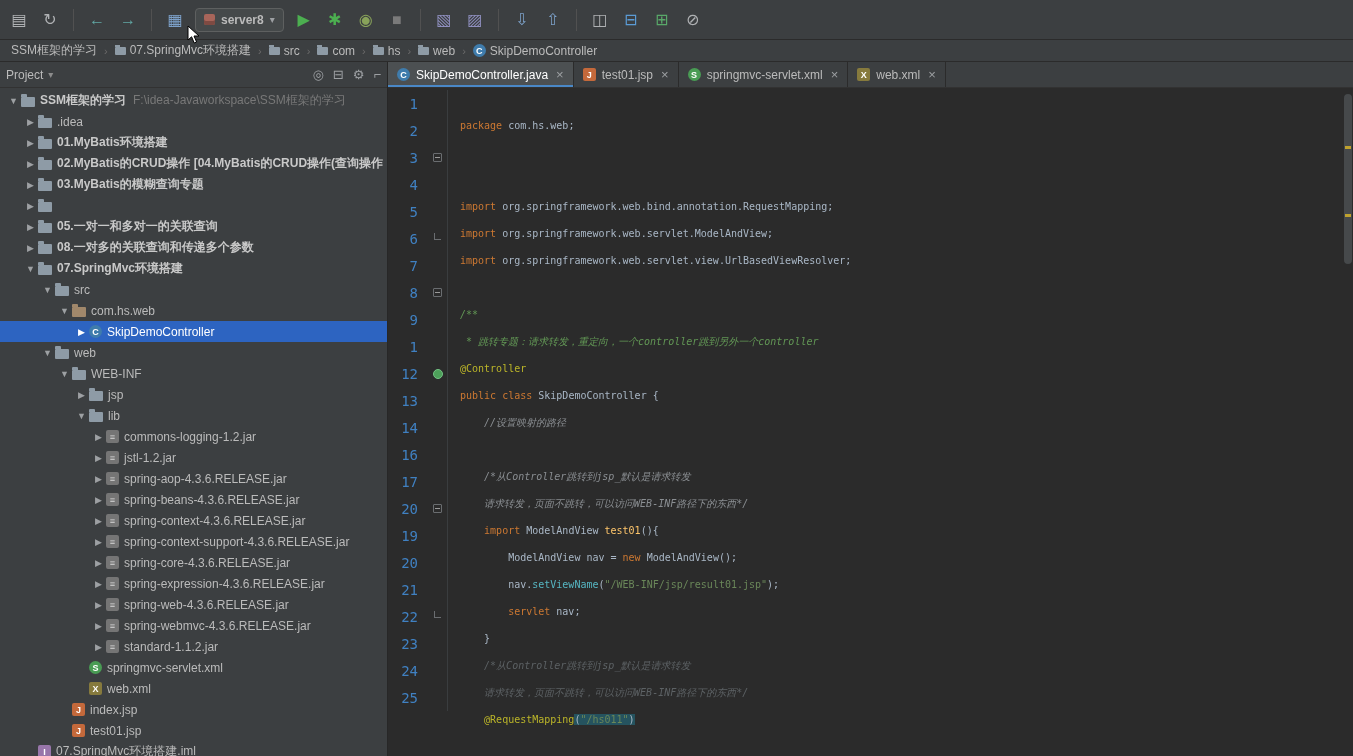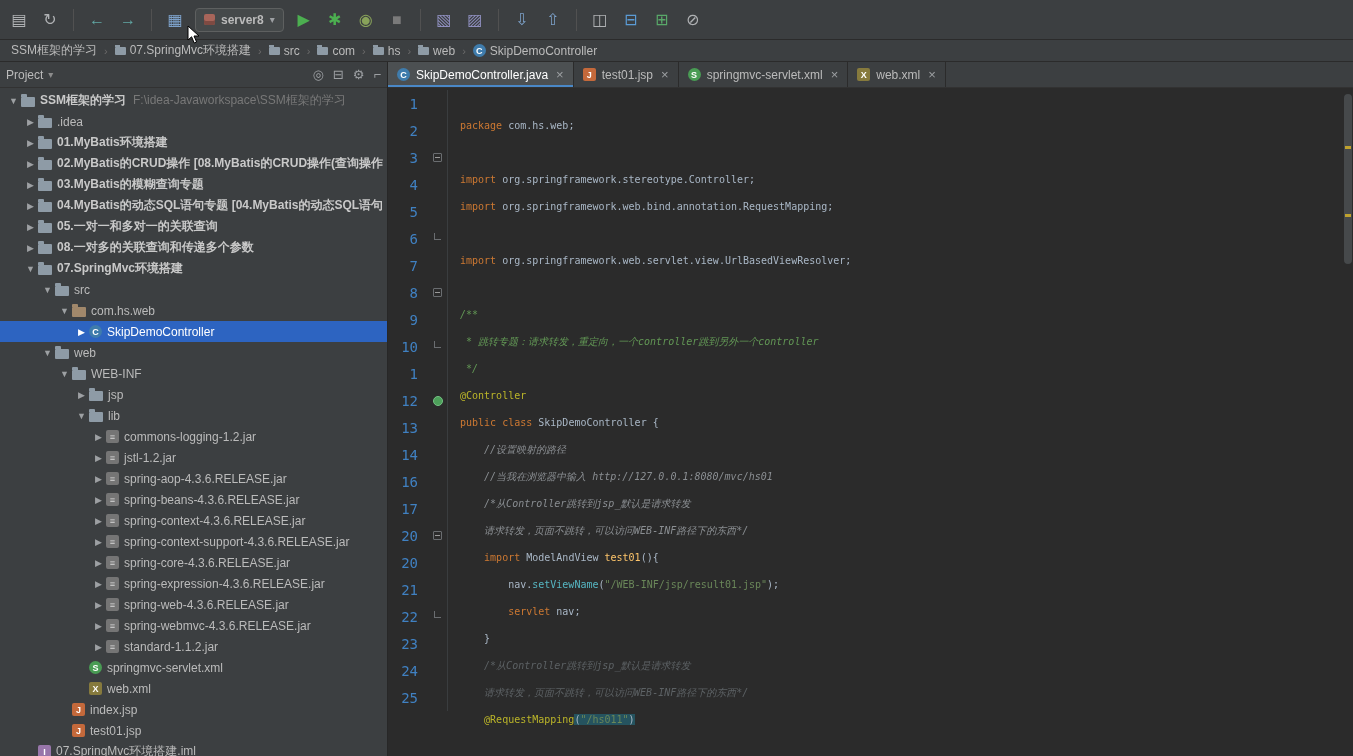"02.MyBatis的CRUD操作" span.tlabel { text: 08.MyBatis -> 04.MyBatis }
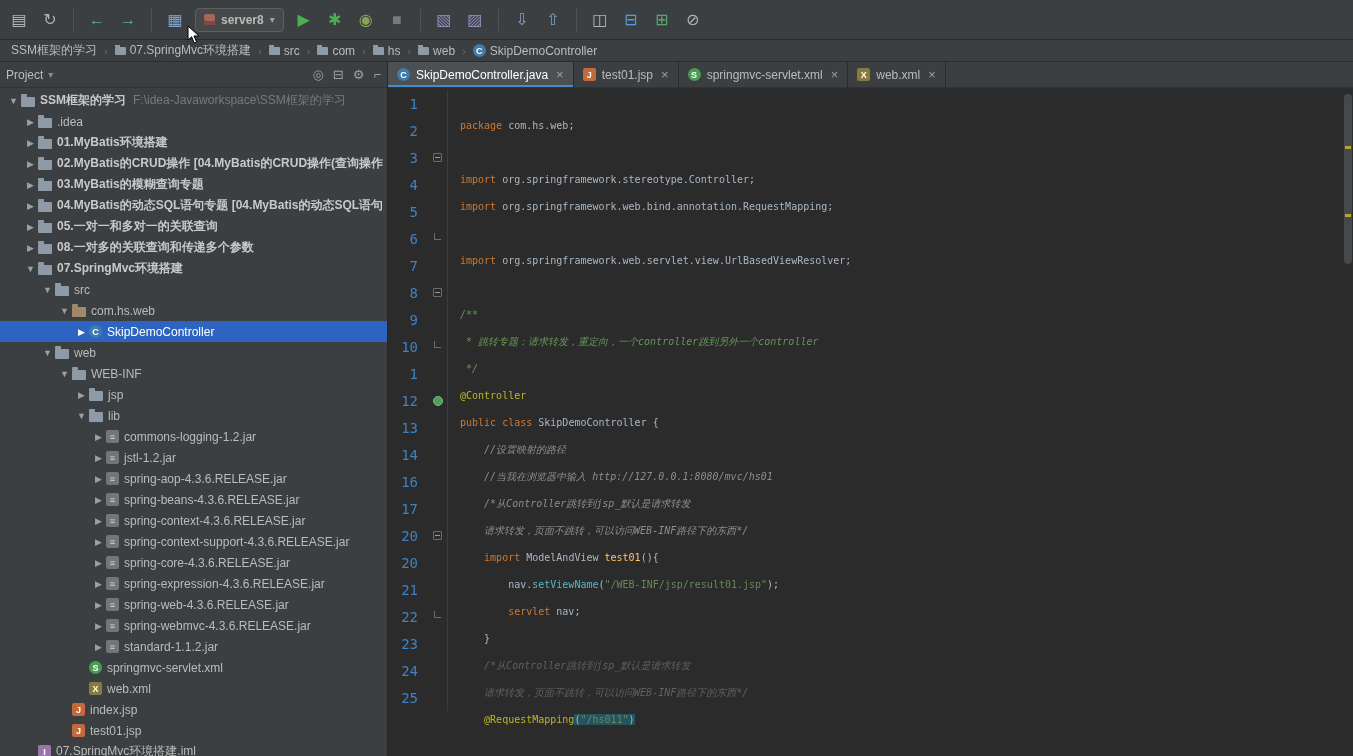"import org.springframework.stereotype.Controller;" span.code { html: <span><span>import </span><span>org.springframework.stereotype.Controller;</span></span> -> none }
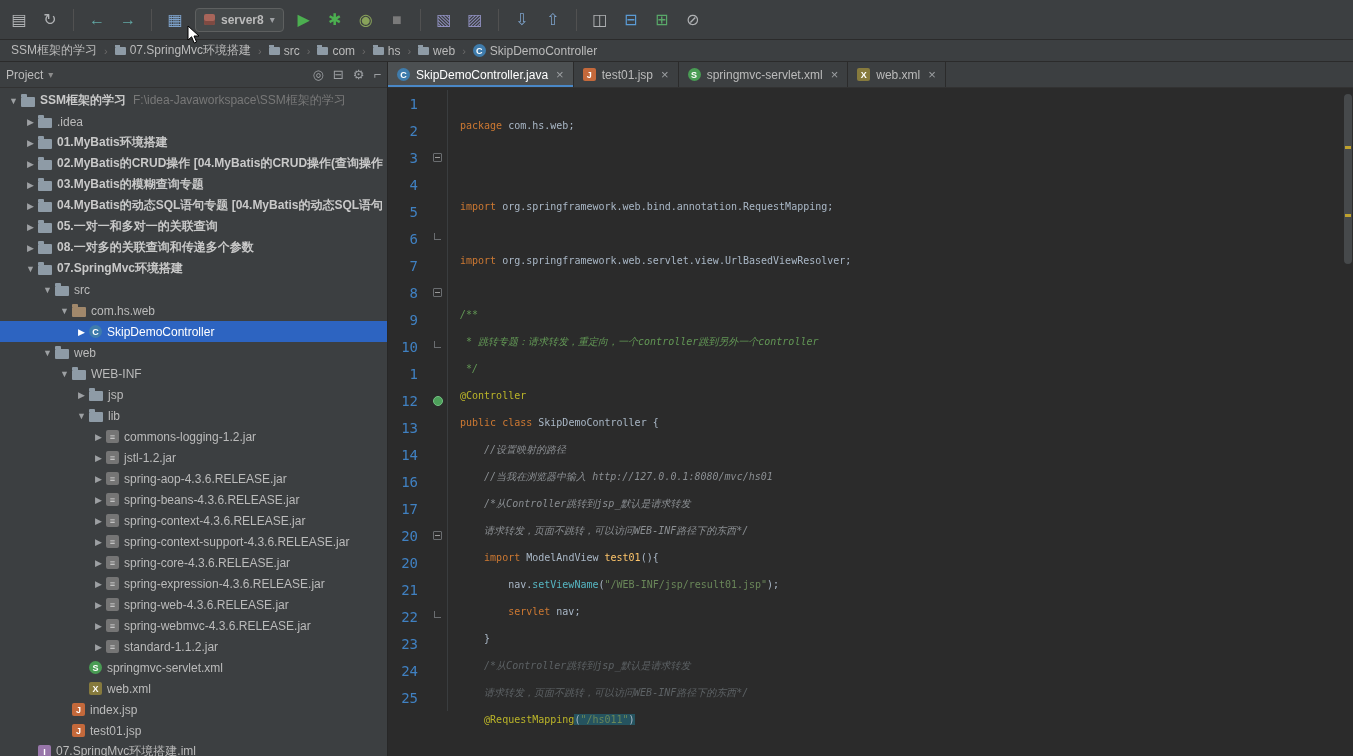"04.MyBatis的动态SQL语句专题 [04.MyBatis的动态SQL语句" span.tlabel { html: <span>04.MyBatis的动态SQL语句专题 [04.MyBatis的动态SQL语句</span> -> none }
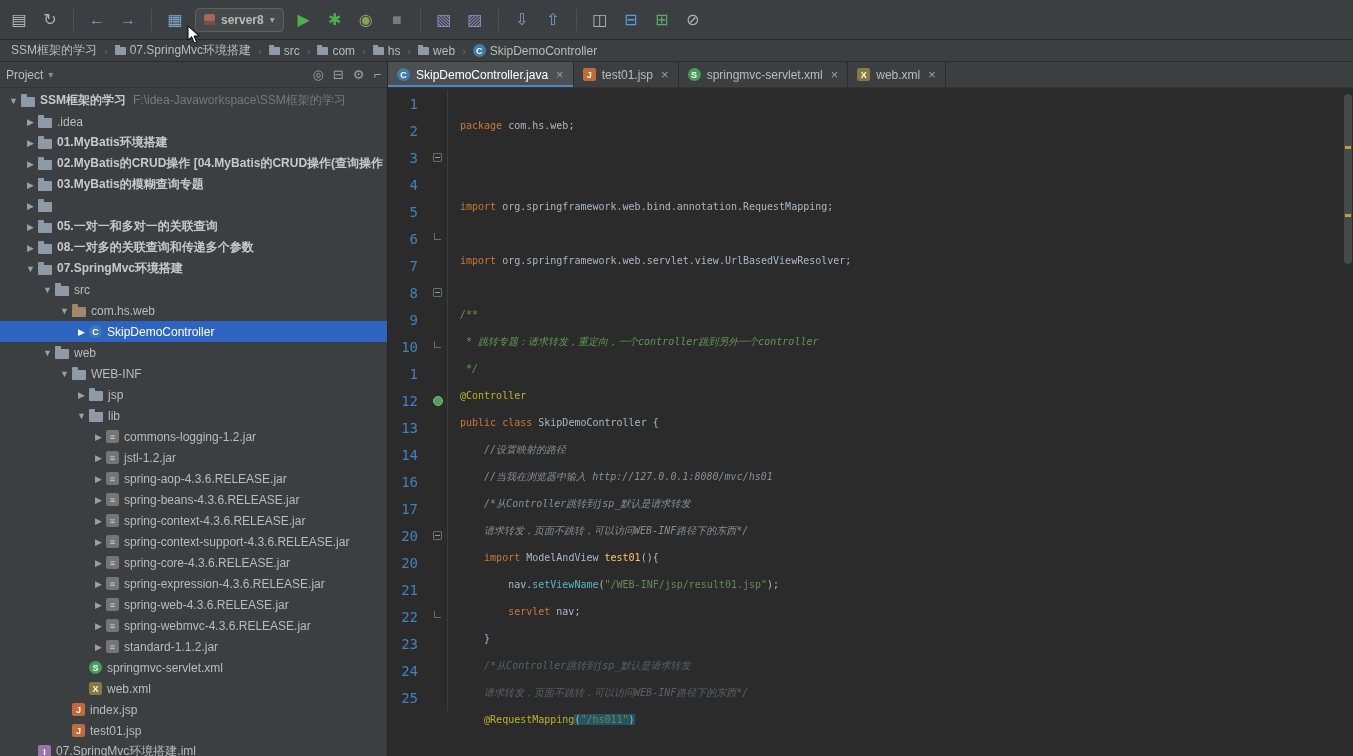"import org.springframework.web.servlet.ModelAndView;" span.code { html: none -> <span><span>import </span><span>org.springframework.web.servlet.ModelAndView;</span></span> }
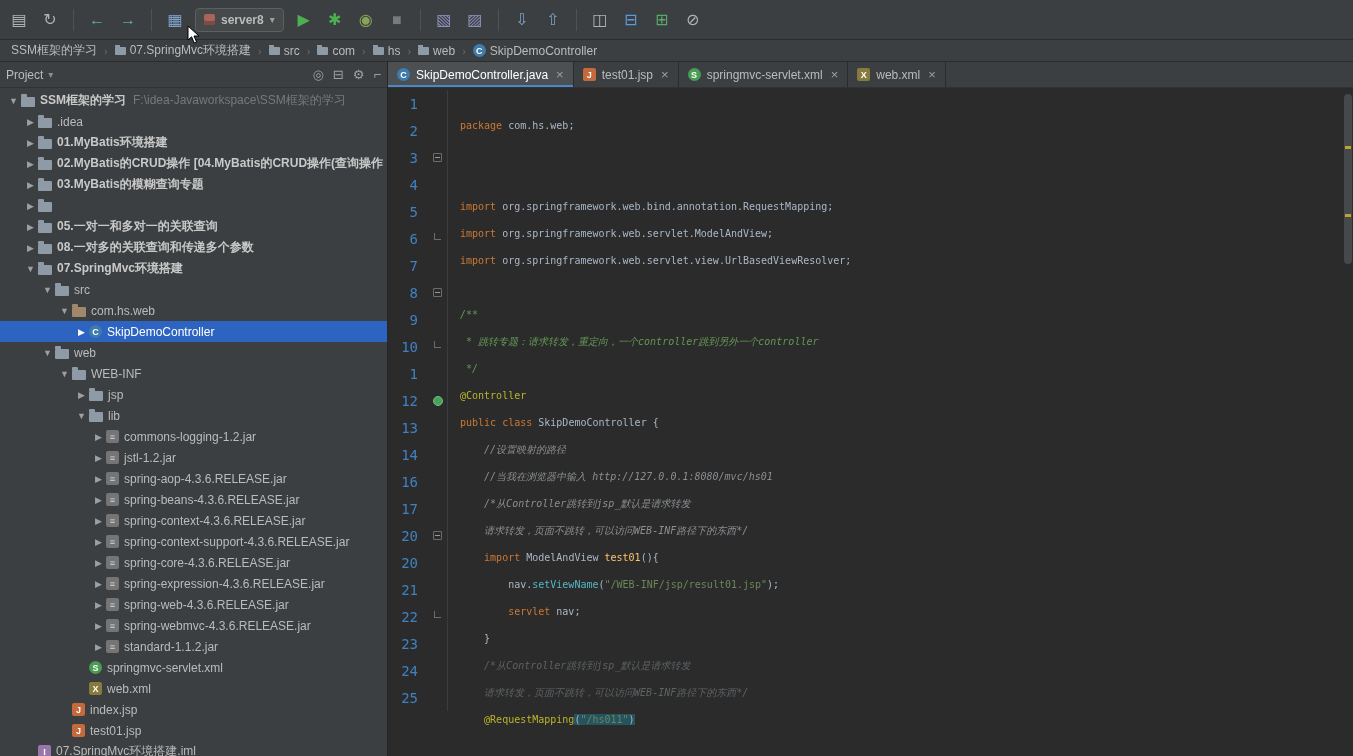"10" div.cline { html: <div> <span>10</span> <span> <span></span> </span> <span><span> */</span></span> </div> -> none }
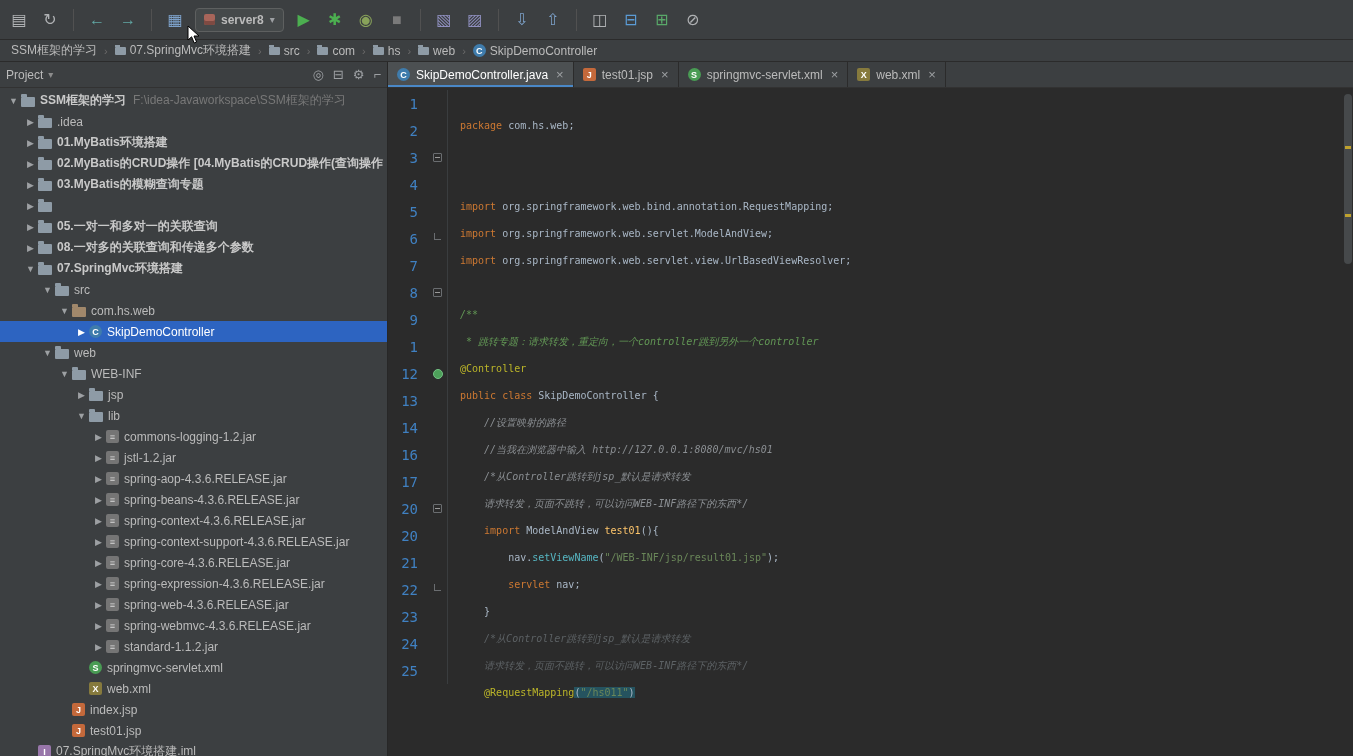"//当我在浏览器中输入" span.code { html: <span><span> //当我在浏览器中输入 http://127.0.0.1:8080/mvc/hs01</span></span> -> none }
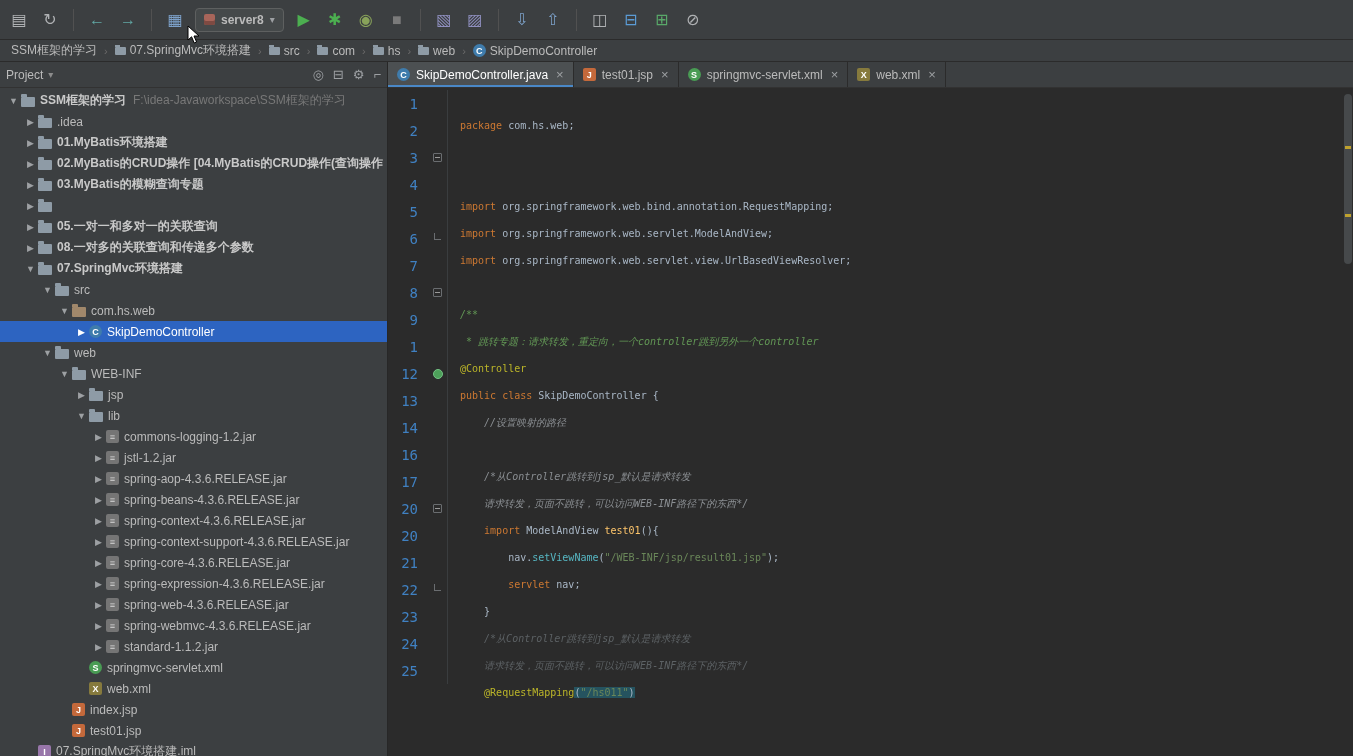"19" div.cline { html: none -> <div> <span>19</span> <span></span> <span><span> ModelAndView nav = </span><span>new </span><span>ModelAndView();</span></span> </div> }
